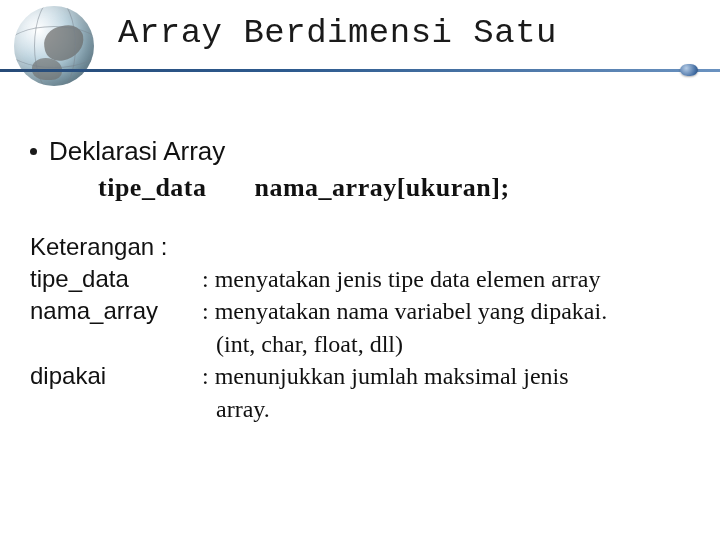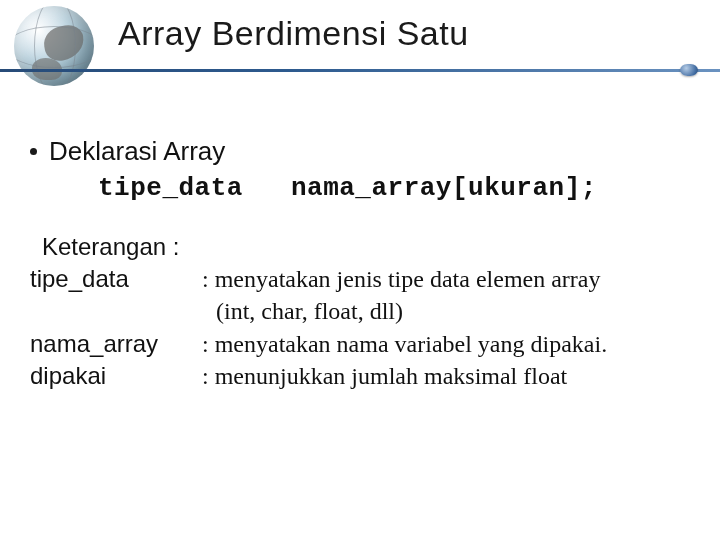"Array Berdimensi Satu" .title { font-family: Liberation Sans, sans-serif -> Liberation Mono, monospace }
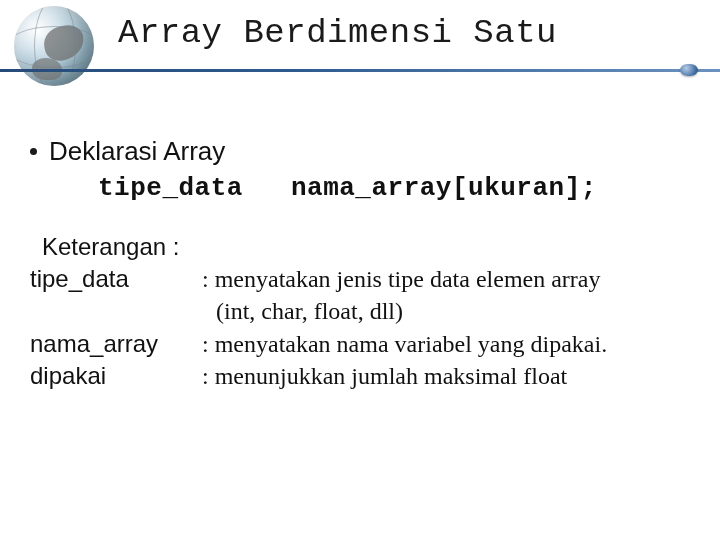"tipe_data nama_array[ukuran];" .code-line { font-family: Liberation Mono, monospace -> Liberation Serif, serif }
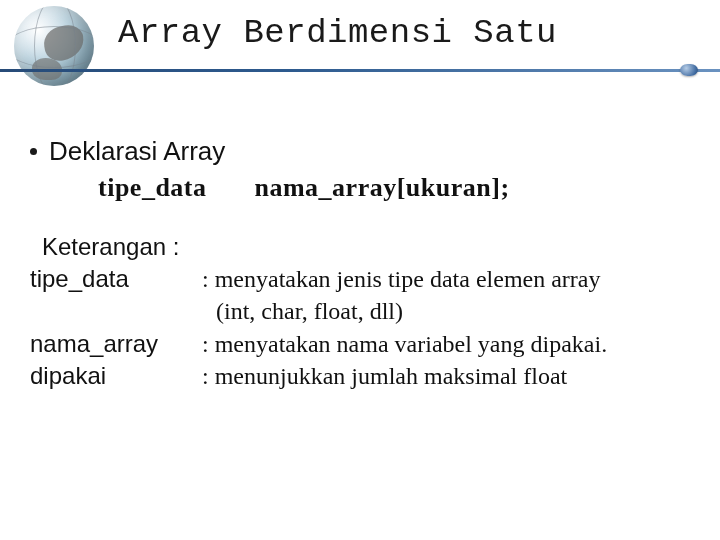"Keterangan :" .ket-title { margin: 0 0 2px 14px -> 0 0 2px 2px }
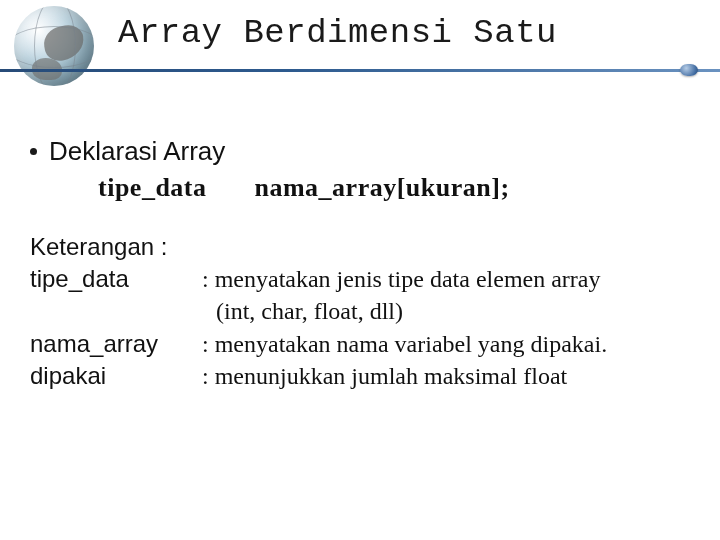"(int, char, float, dll)" div.def-row { order: before "nama_array" -> after "nama_array" }
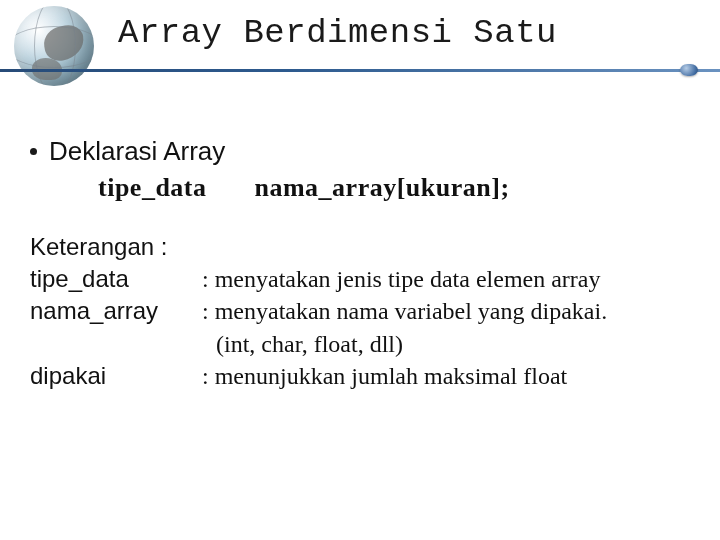": menunjukkan jumlah maksimal float" div.def-desc { text: float -> jenis }
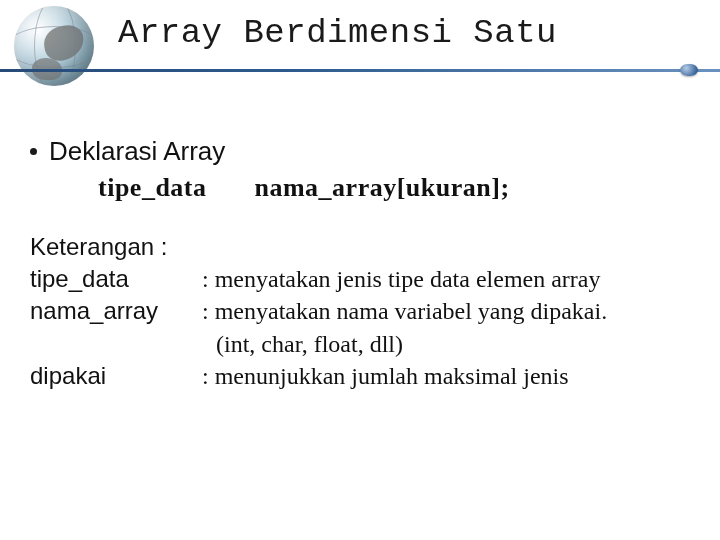"array." div.def-row { html: none -> <div> <div></div> <div>array.</div> </div> }
